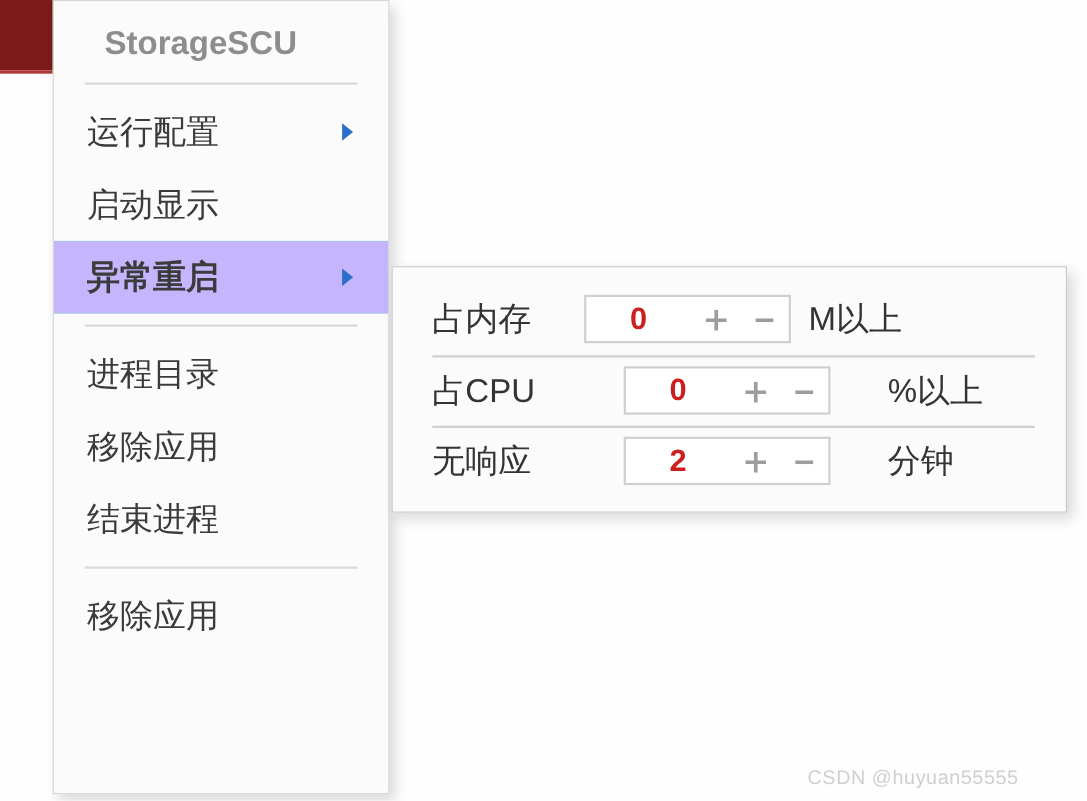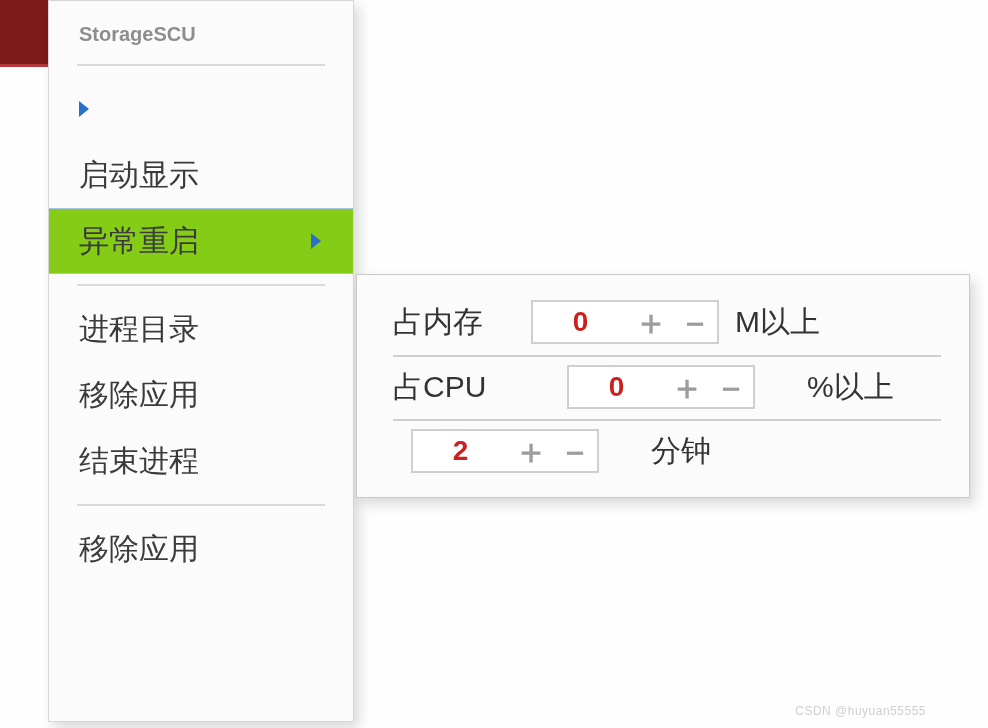"StorageSCU" .menu-title { font-size: 20px -> 30px; margin-left: none -> 16px }
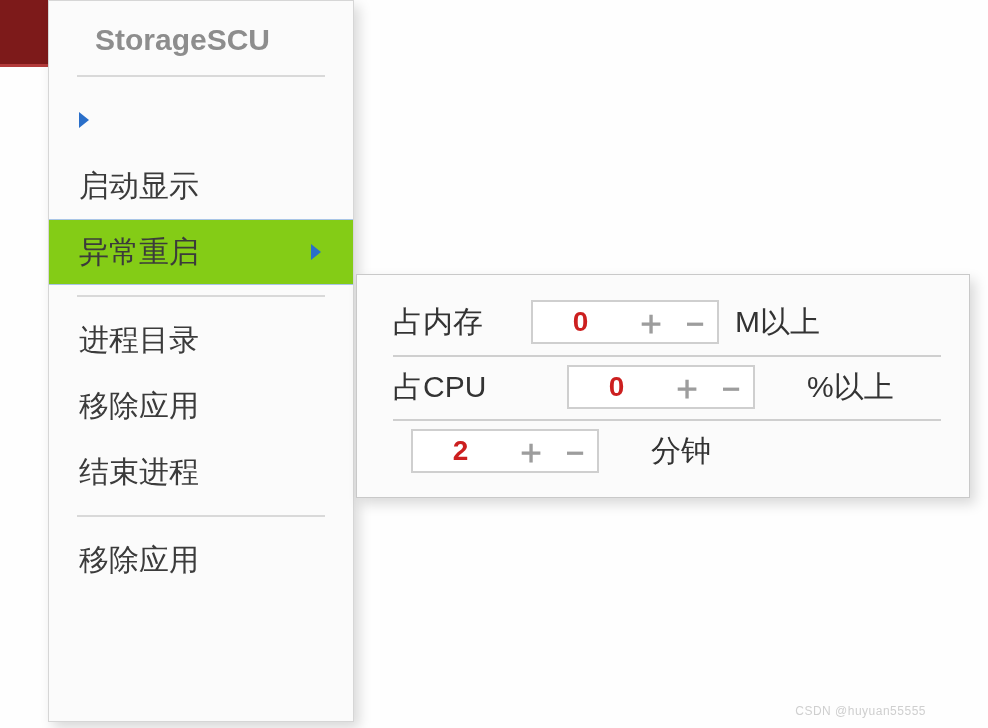"运行配置" span.label { html: none -> <span>运行配置</span> }
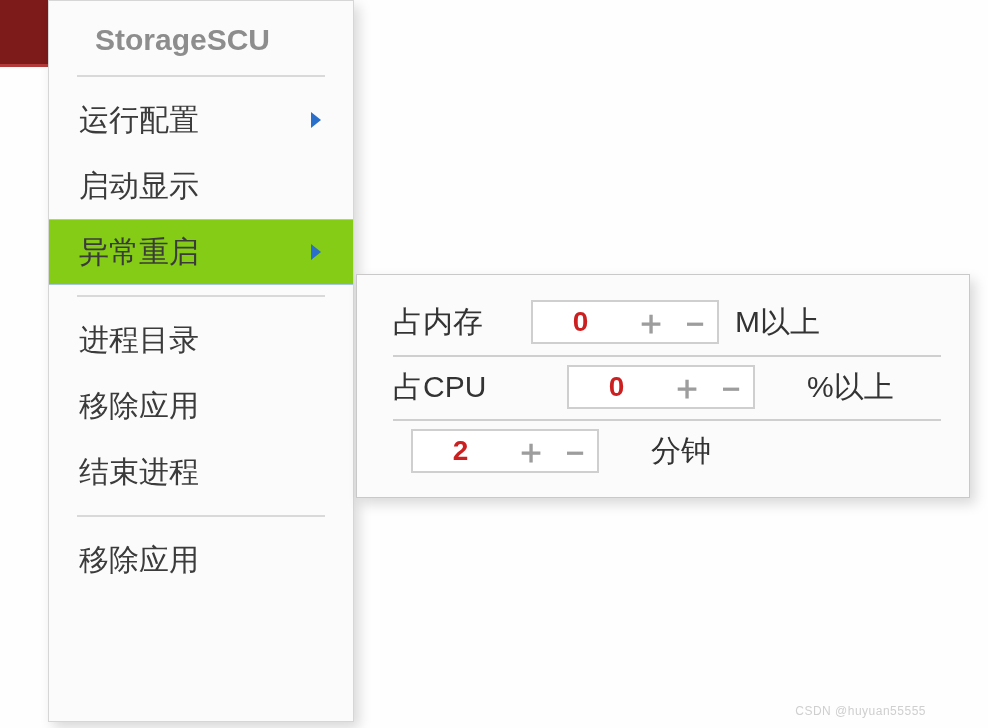"异常重启" .menu-item.hover { background: #84cc16 -> #c4b5fd; font-weight: none -> bold }
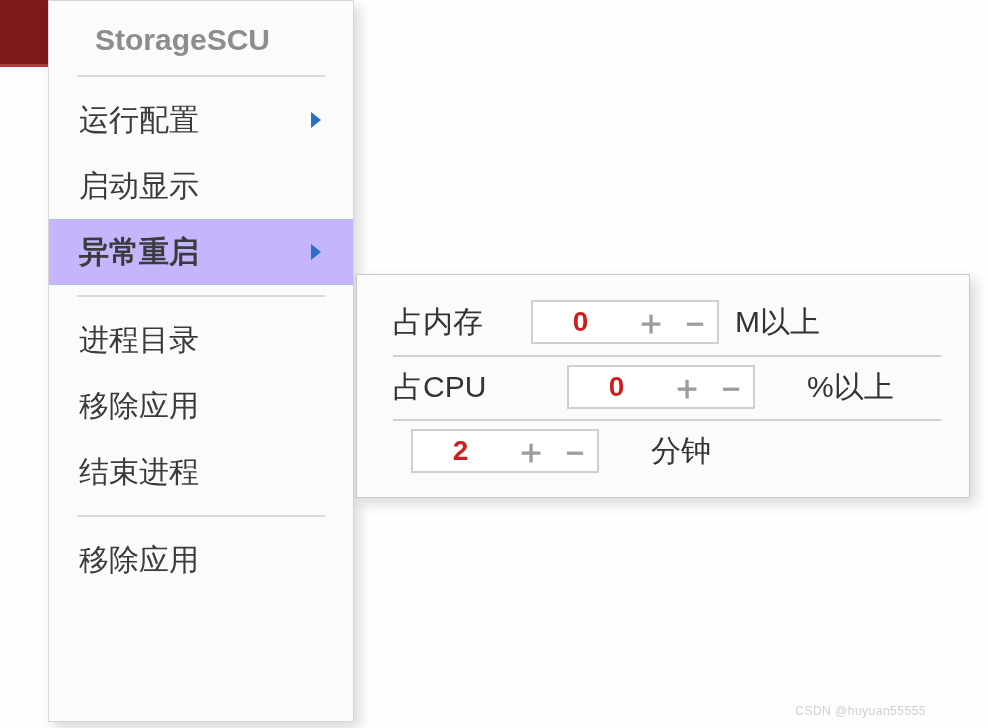"占内存" .submenu { margin-top: 32px -> none }
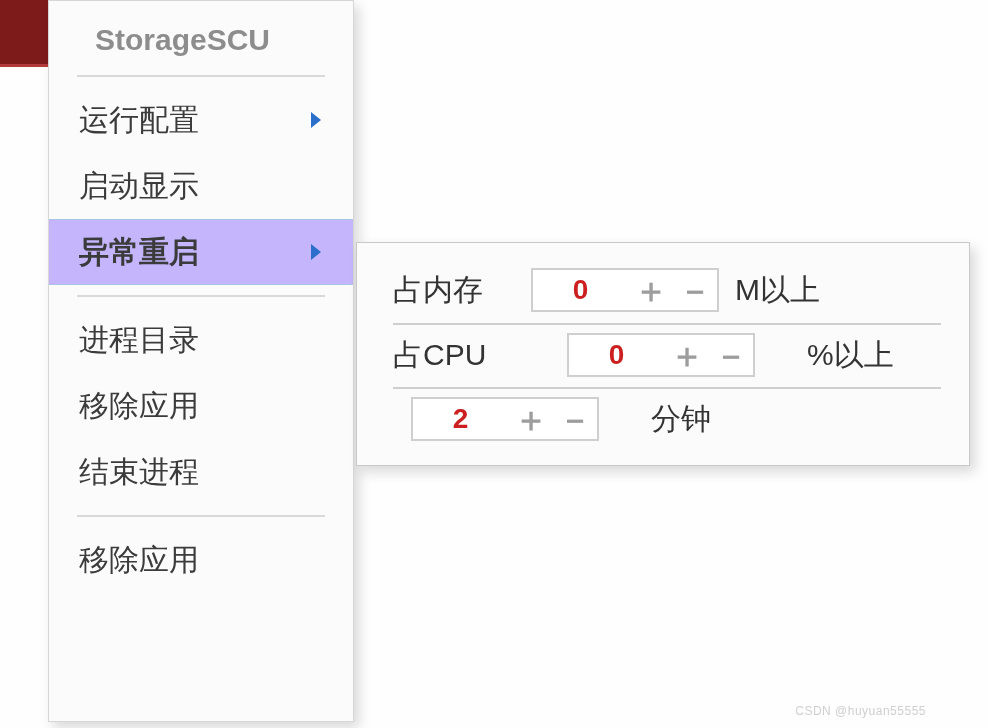"无响应" span.row-label { html: none -> <span>无响应</span> }
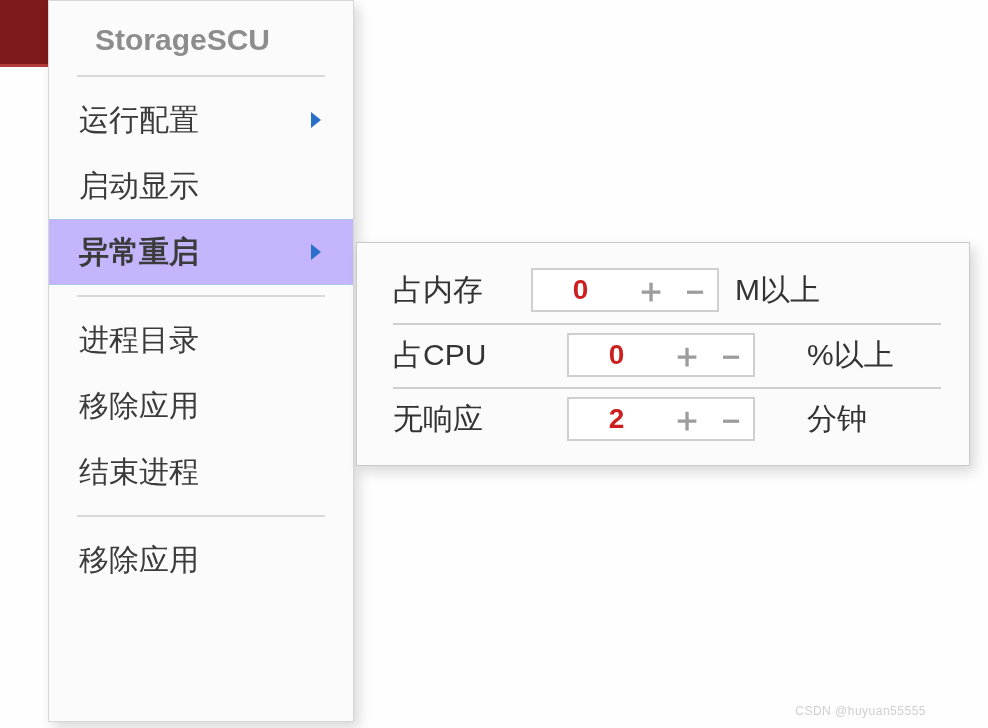"CSDN @huyuan55555" .watermark { font-size: 12px -> 18px }
